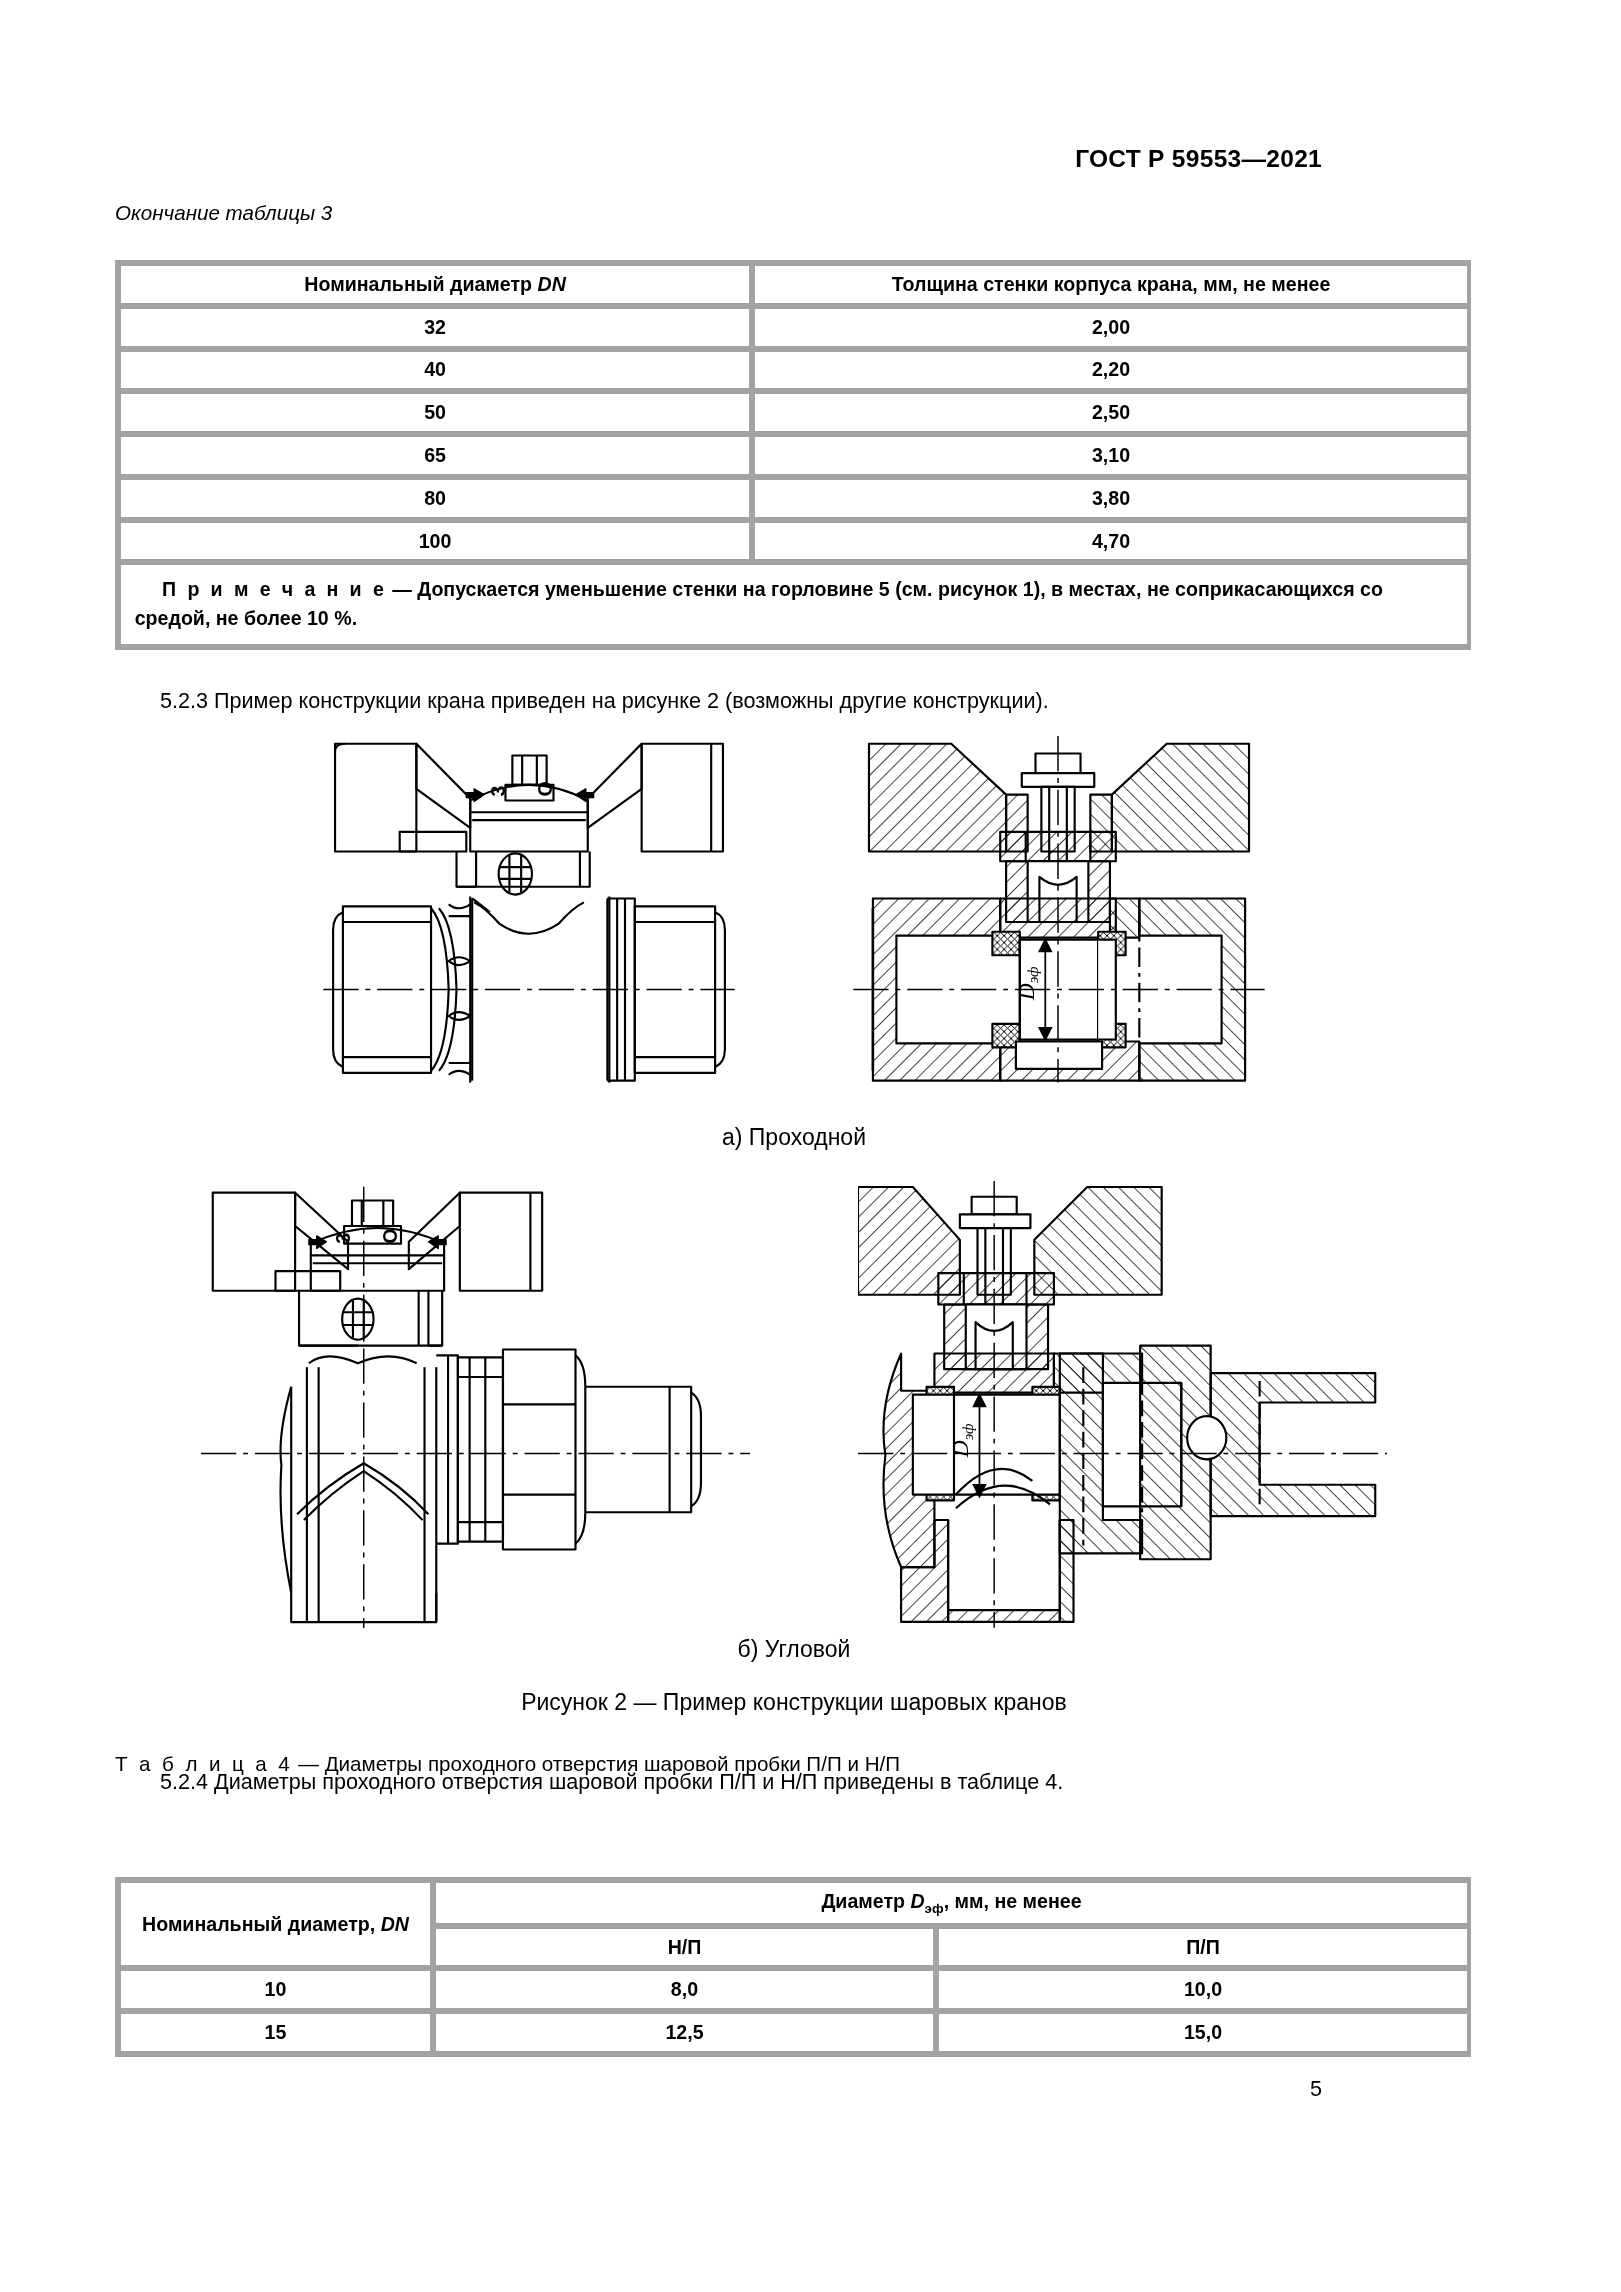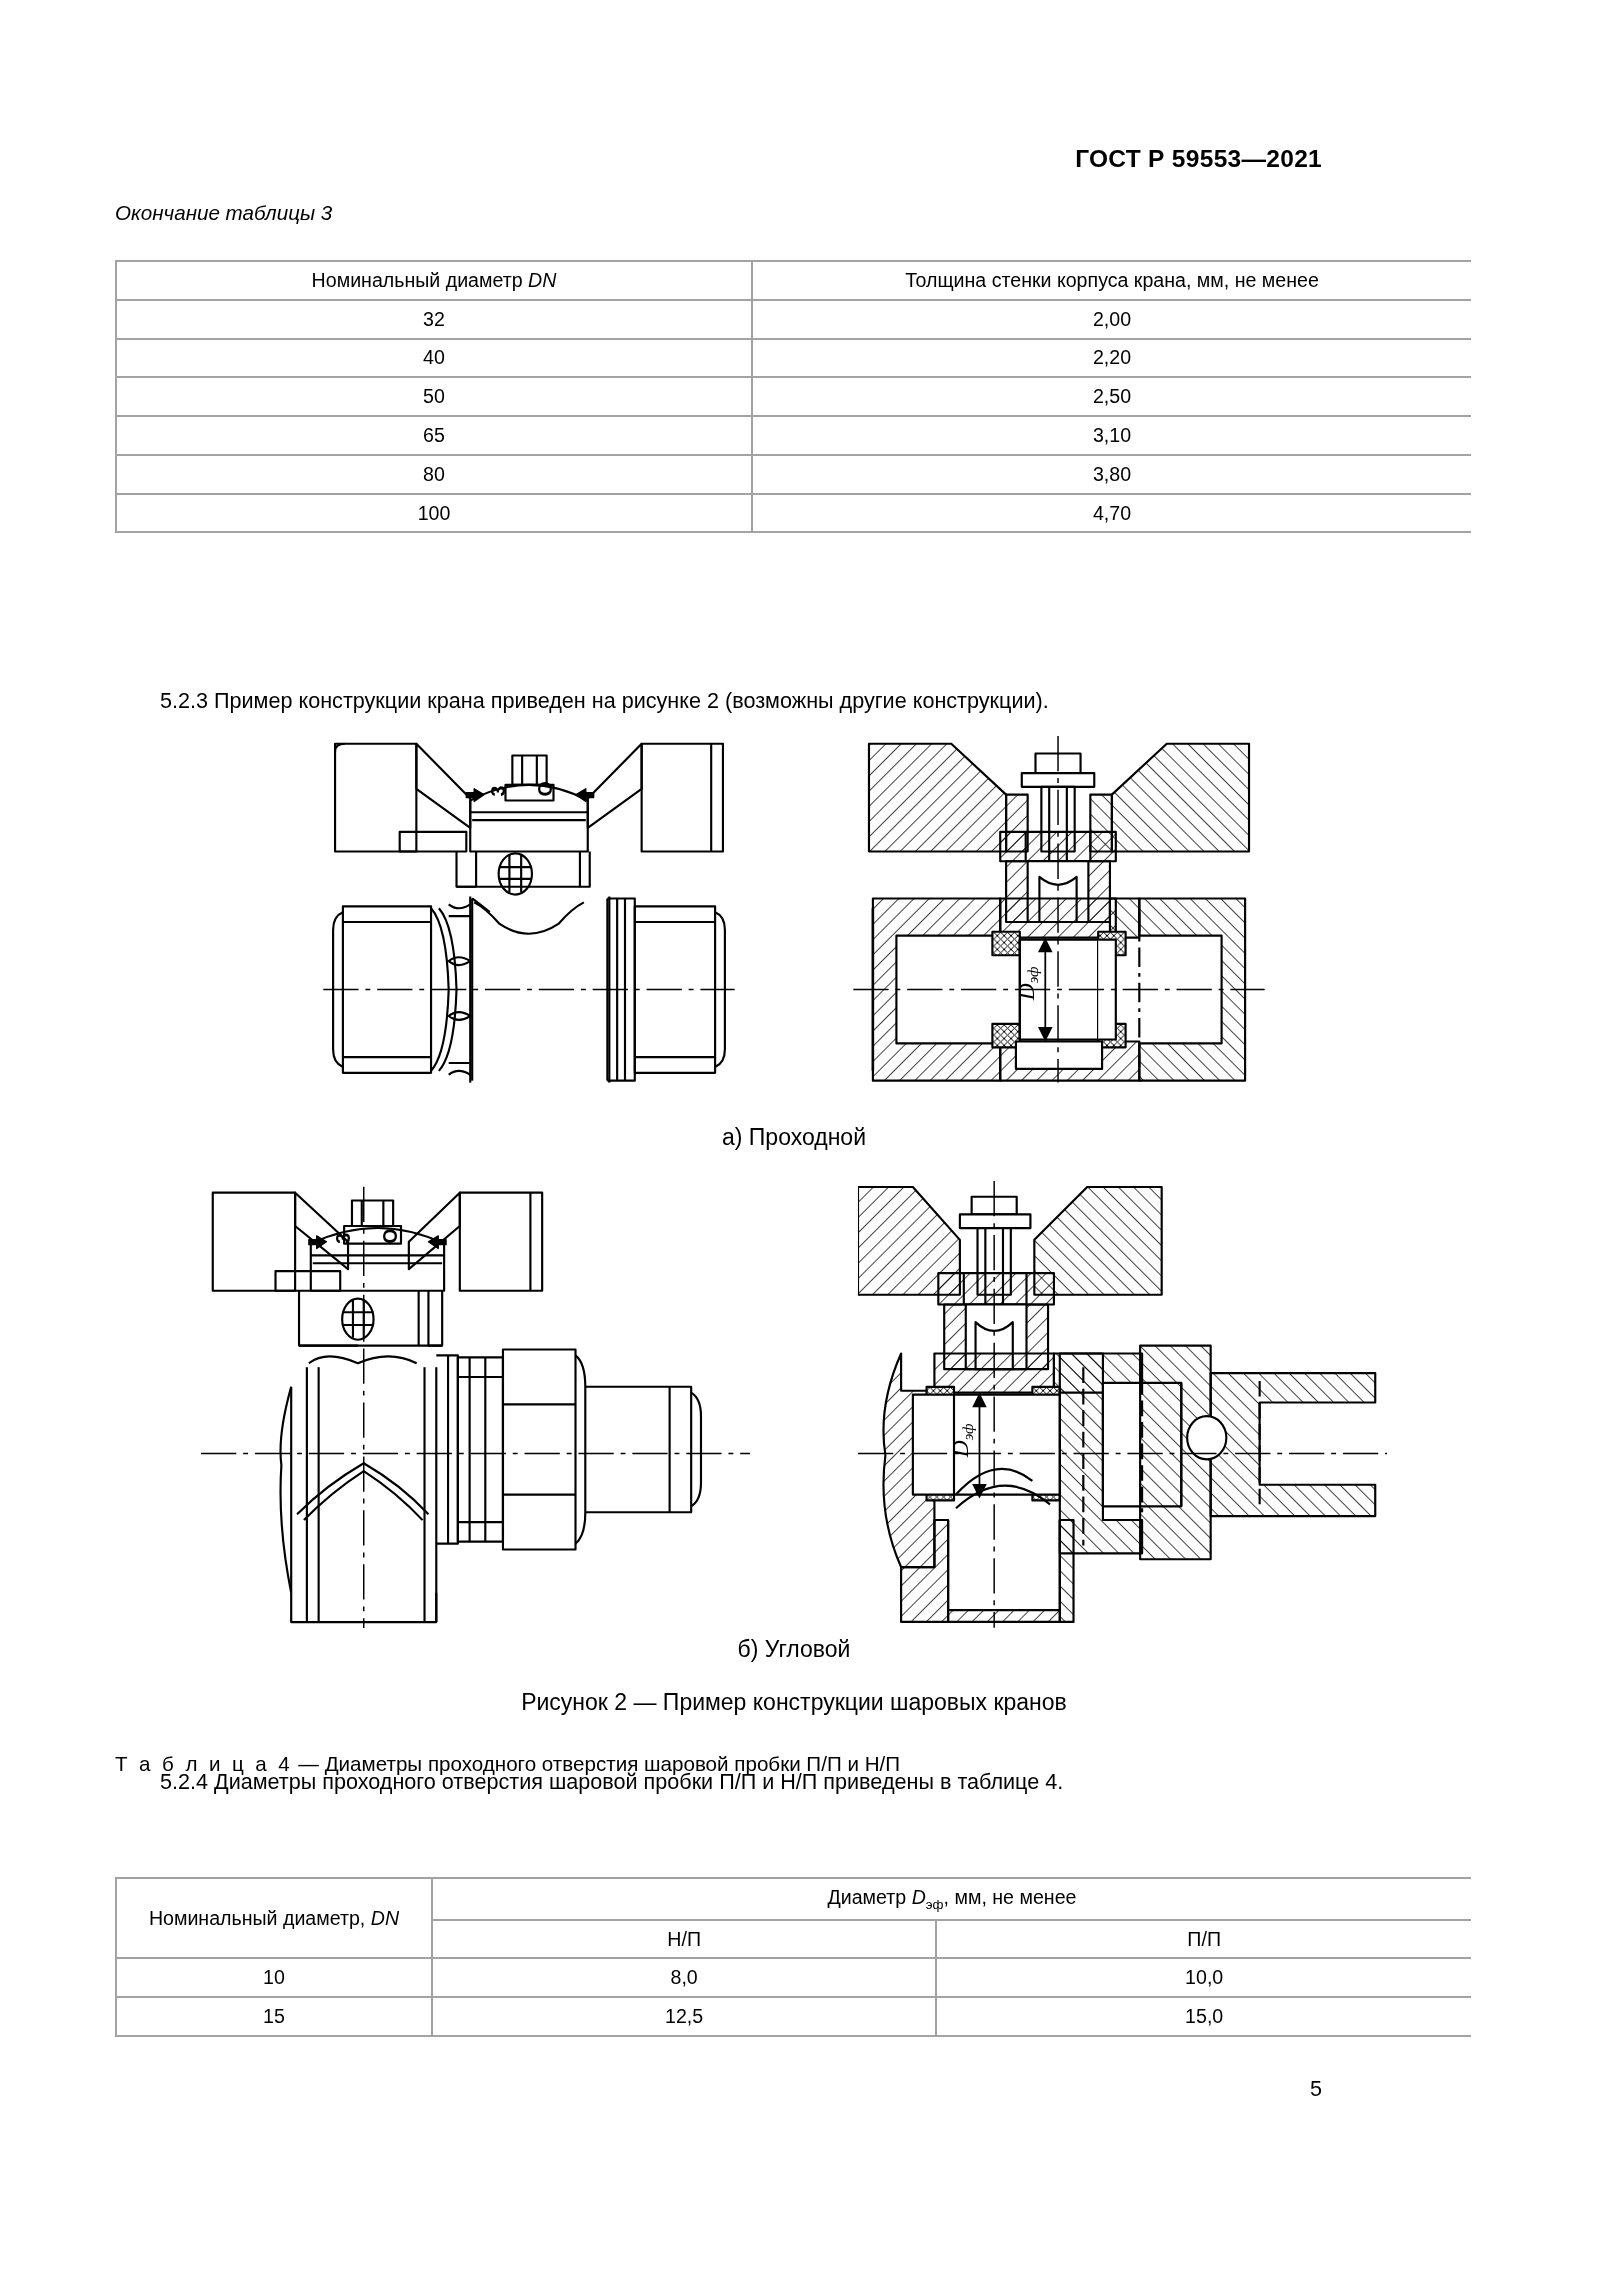"Номинальный диаметр DN" table.gost td, table.gost th { border: 2px solid #a3a3a3 -> 6px solid #a3a3a3; font-weight: normal -> bold }
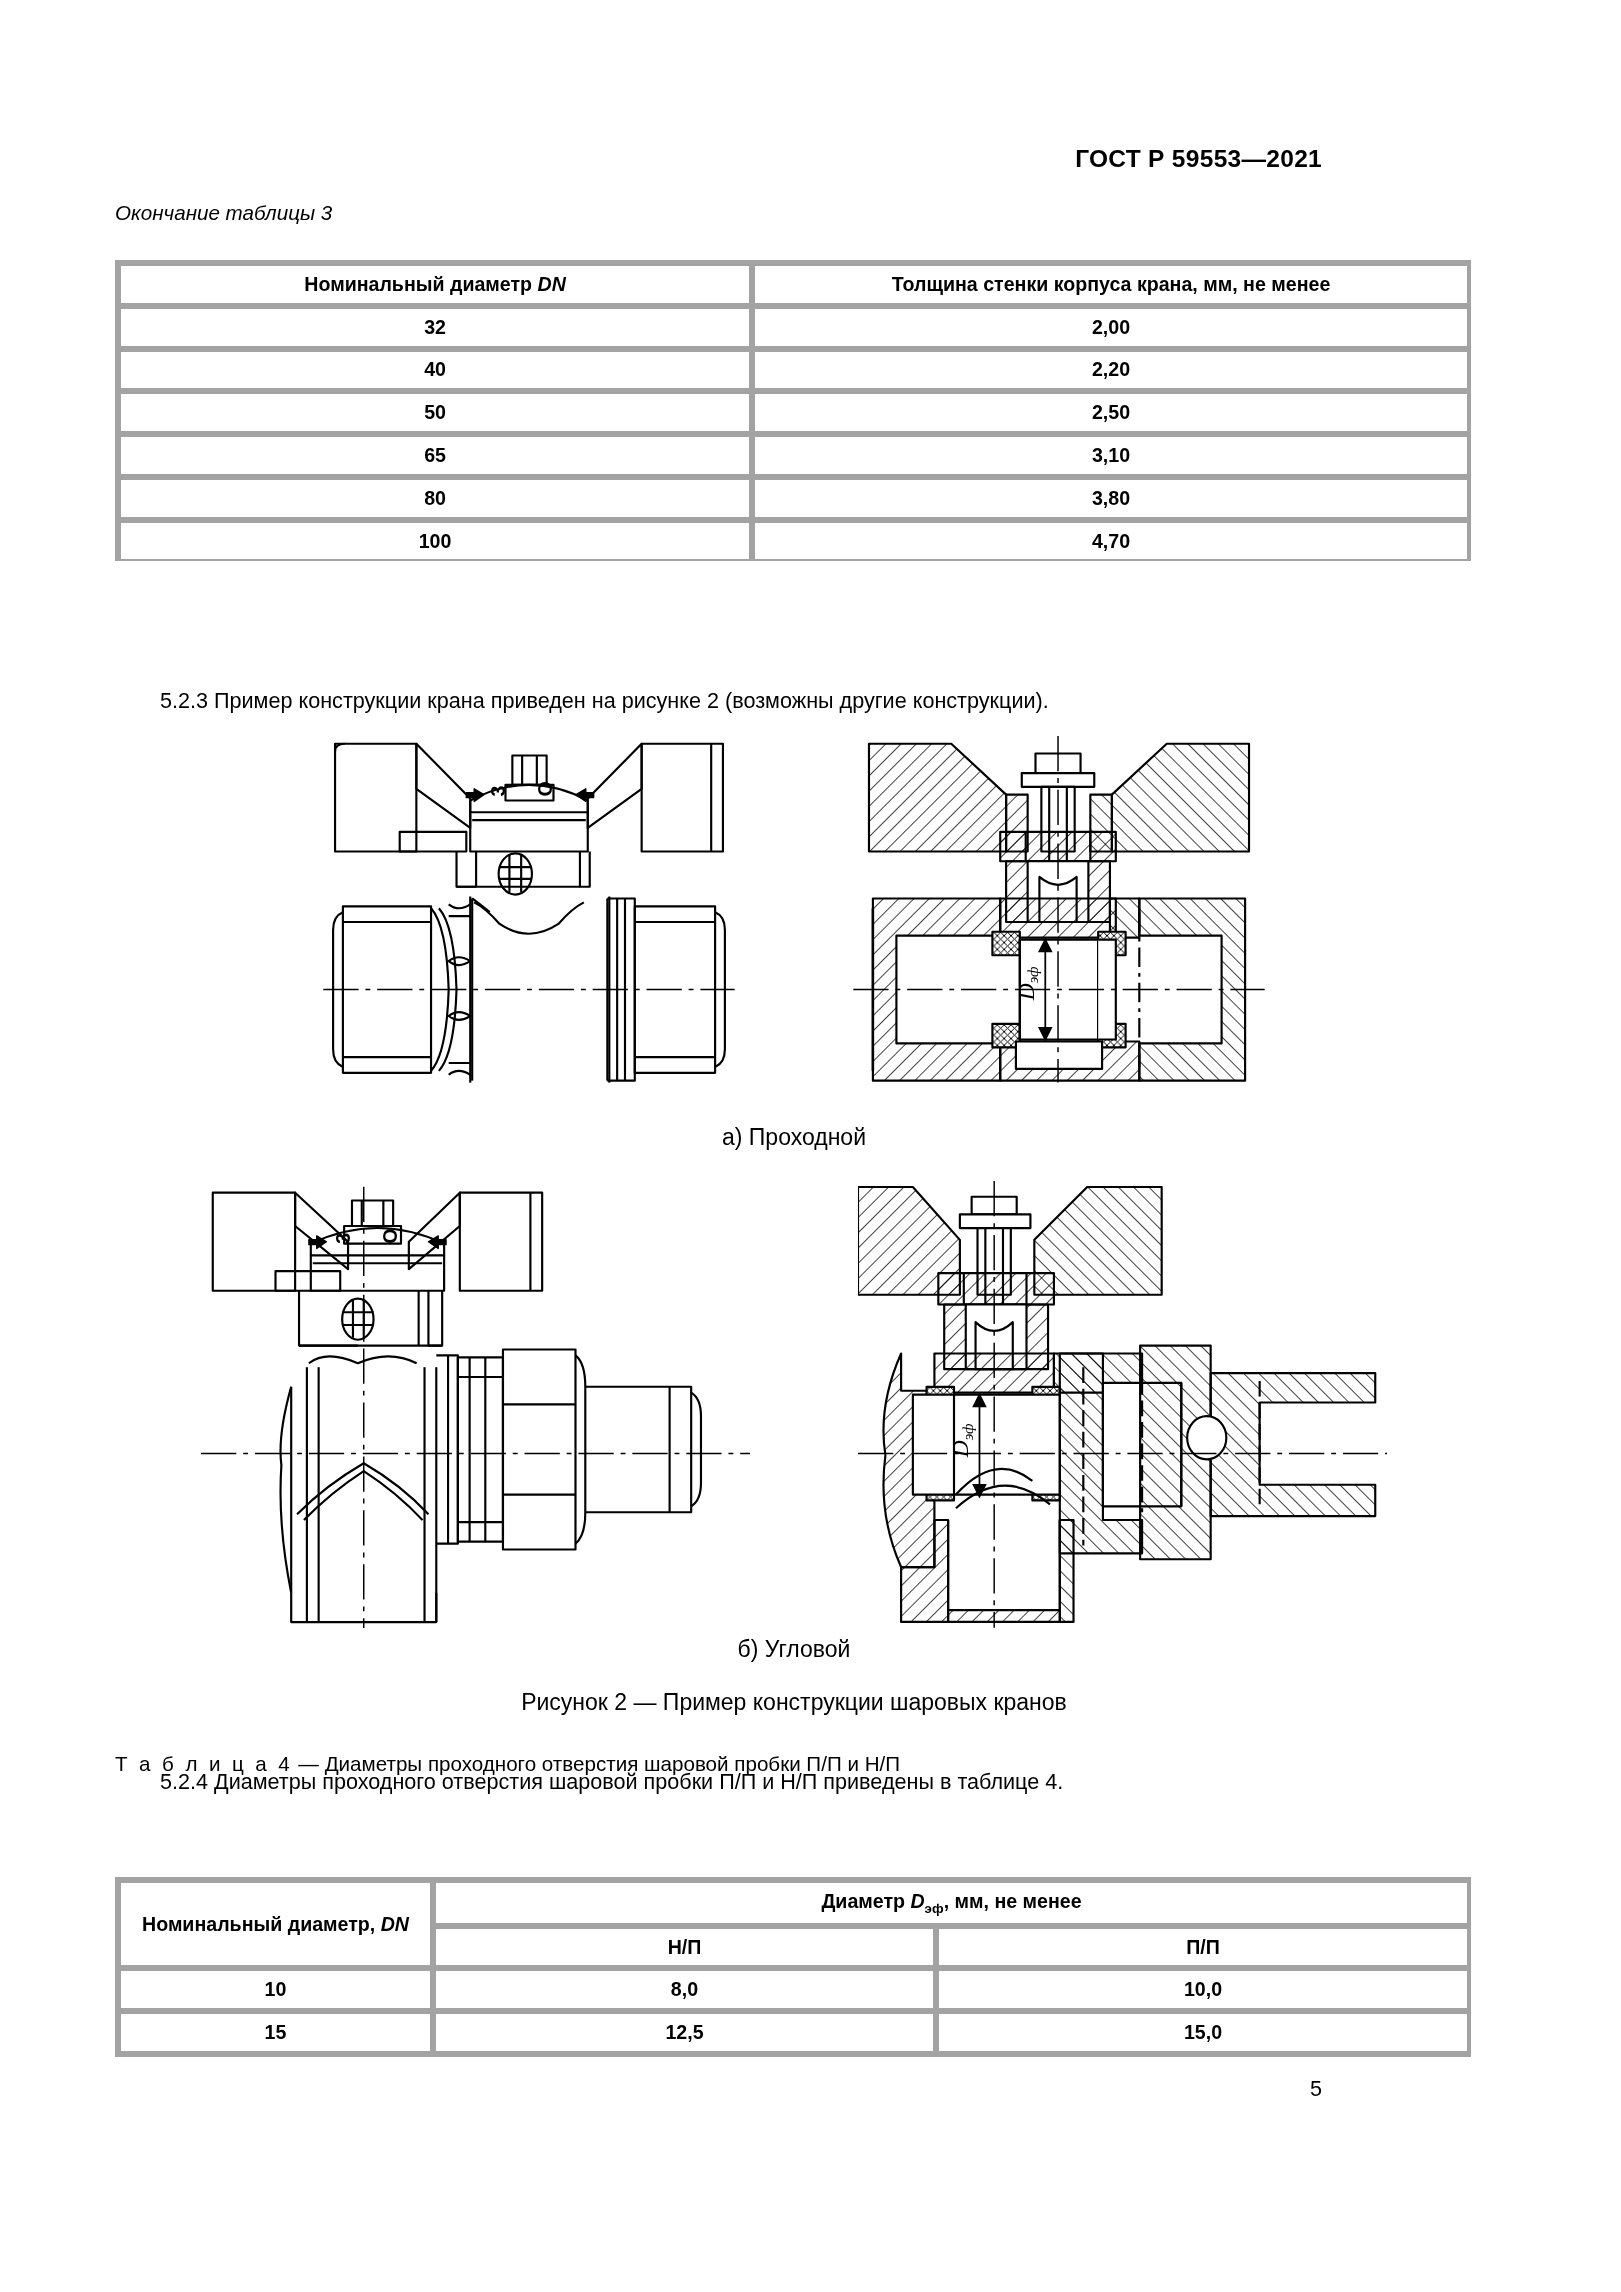"П р и м е" tr { html: none -> <tr> <td> <span></span><span>П р и м е ч а н и е</span><span> — Допускается уменьшение стенки на горловине 5 (см. рисунок 1), в местах, не соприкасающихся со средой, не более 10 %.</span> </td> </tr> }
